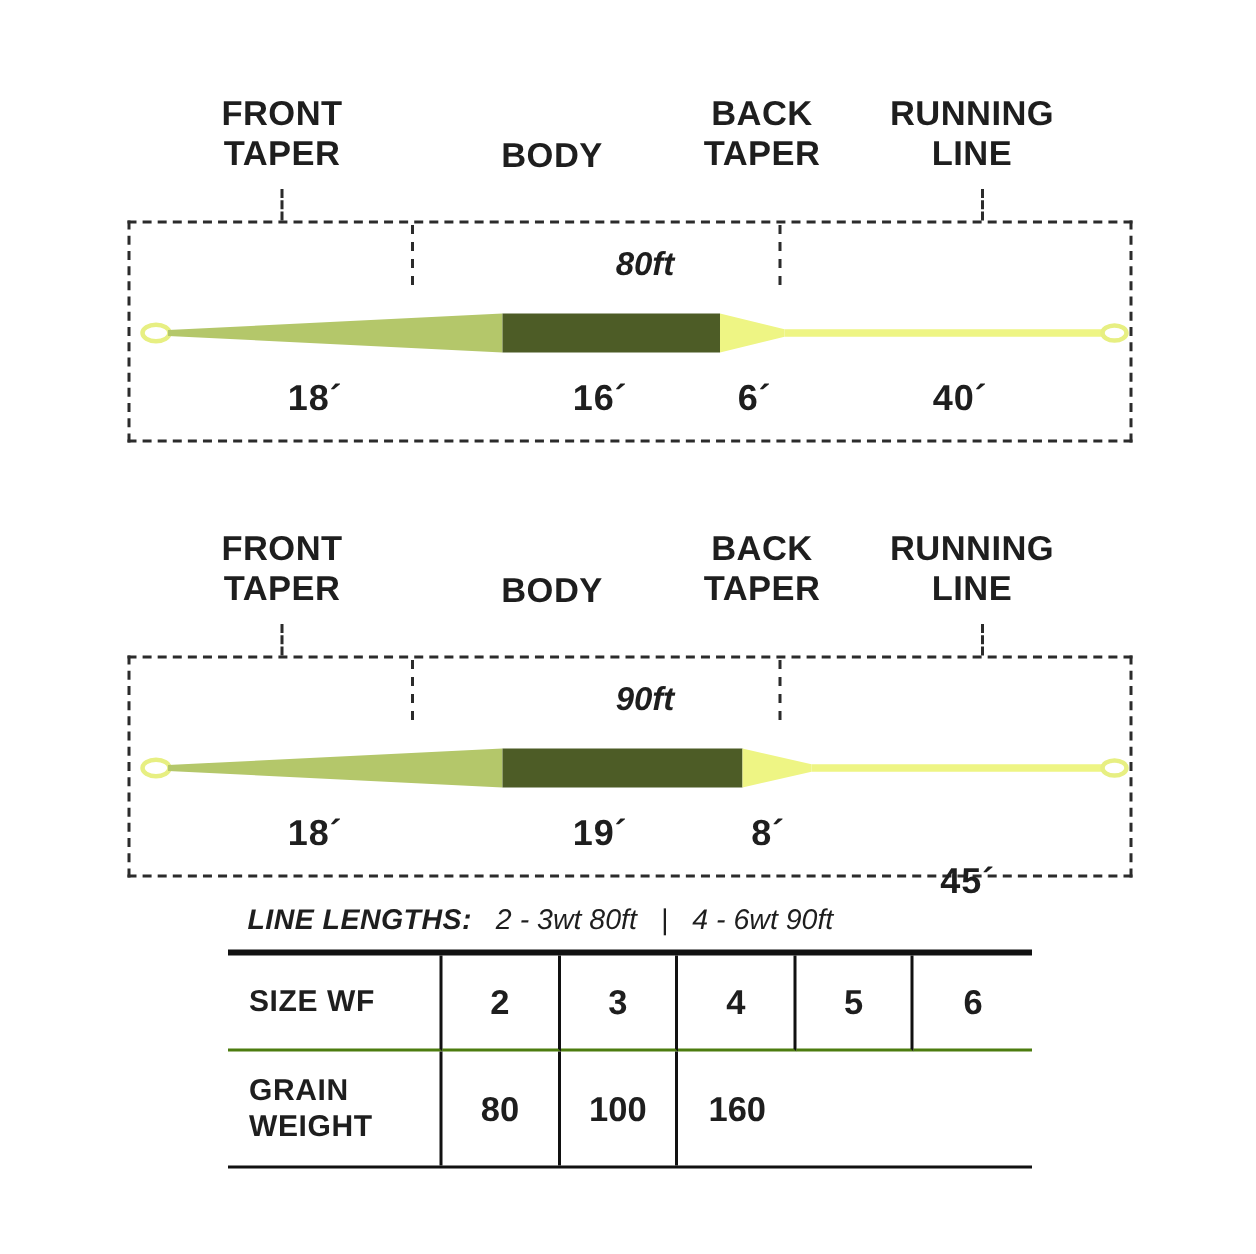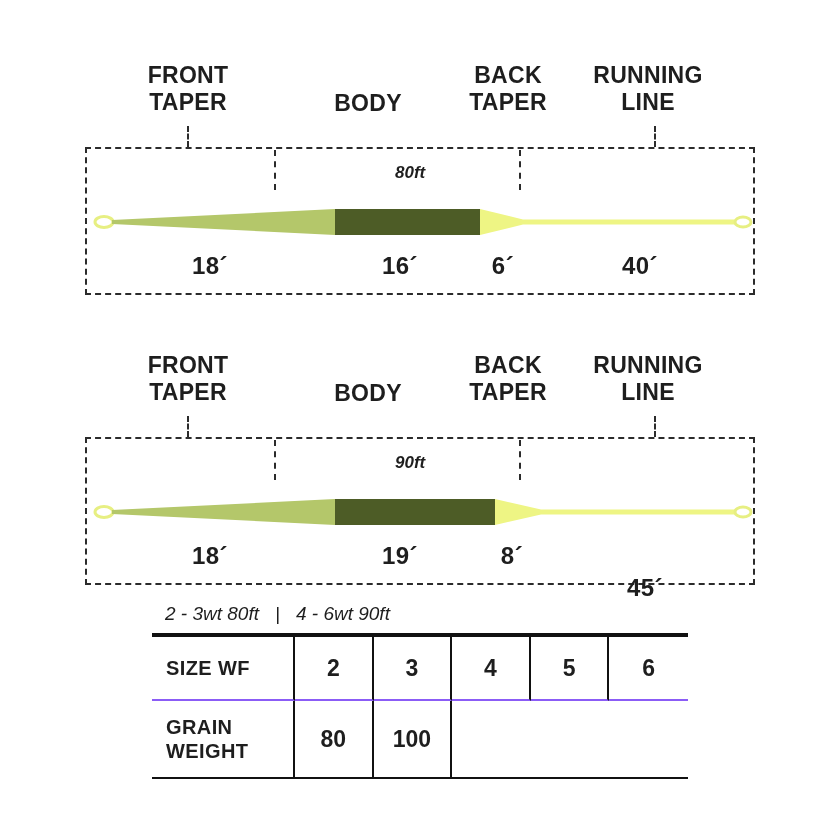"80ft" .total { font-size: 17px -> 22px; text-align: none -> center }
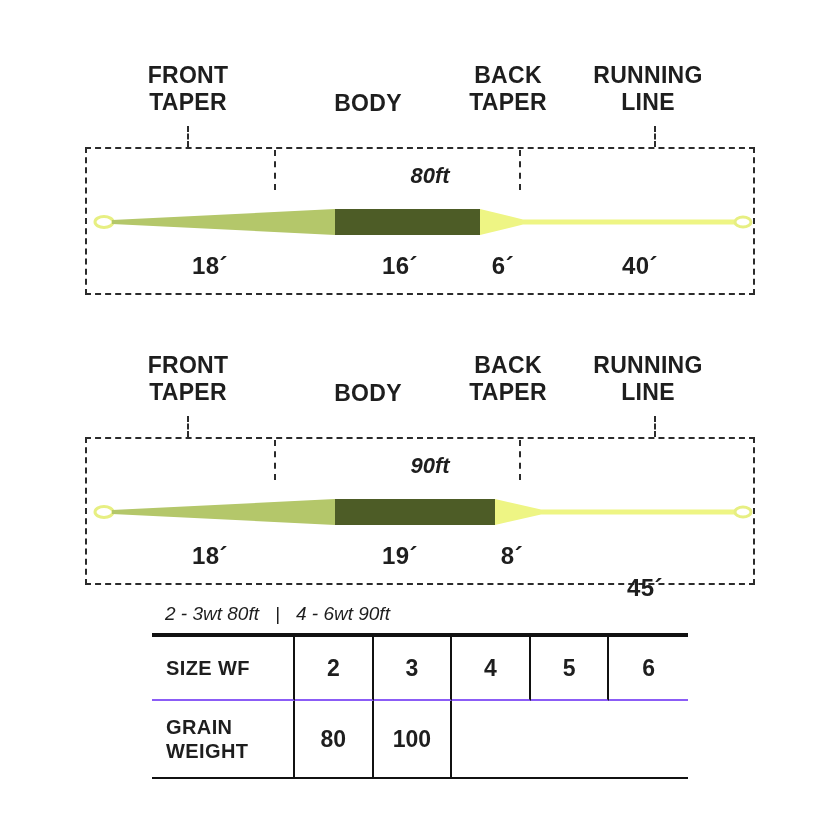"LINE LENGTHS:" span.fl-label { html: none -> <span>LINE LENGTHS:</span> }
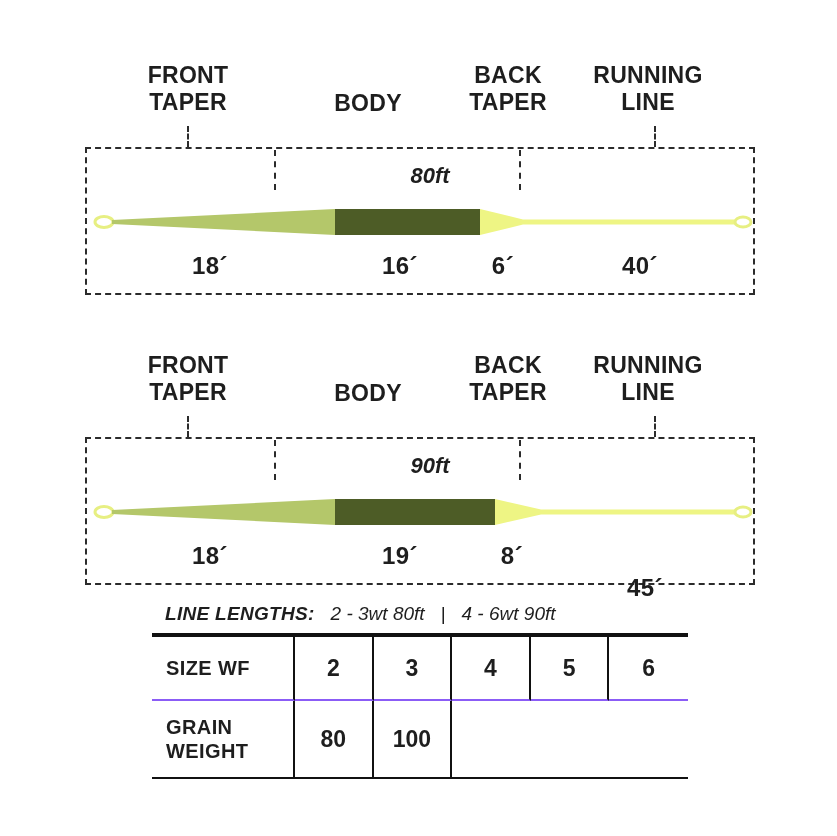"SIZE WF" .cell.row1 { border-bottom: 2px solid #8b5cf6 -> 2px solid #4d7c0f }
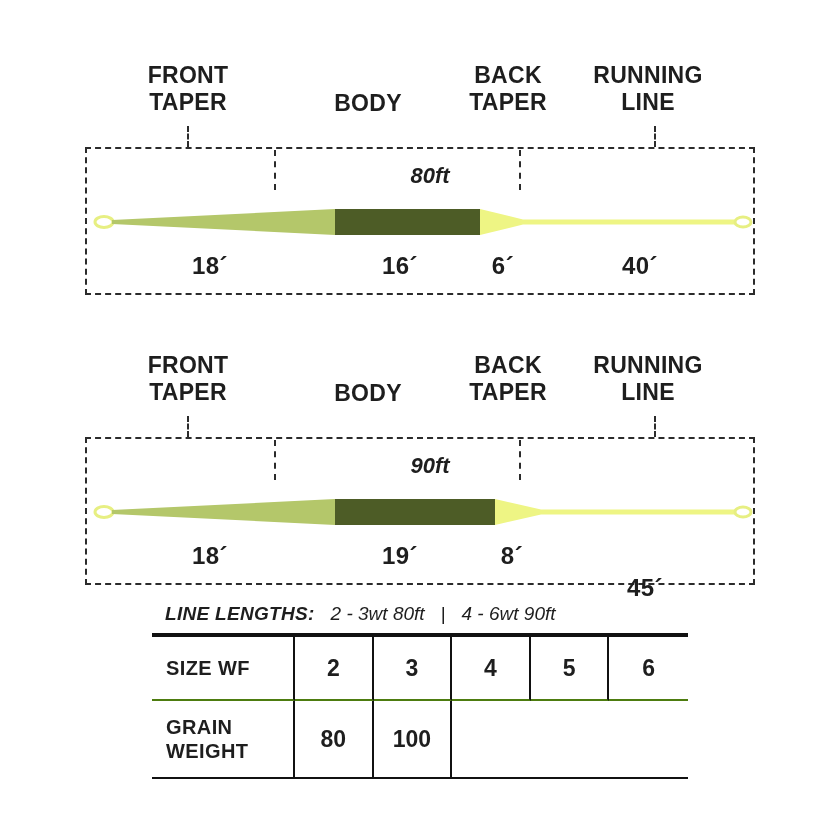"160" div.cell { html: none -> <div>160</div> }
